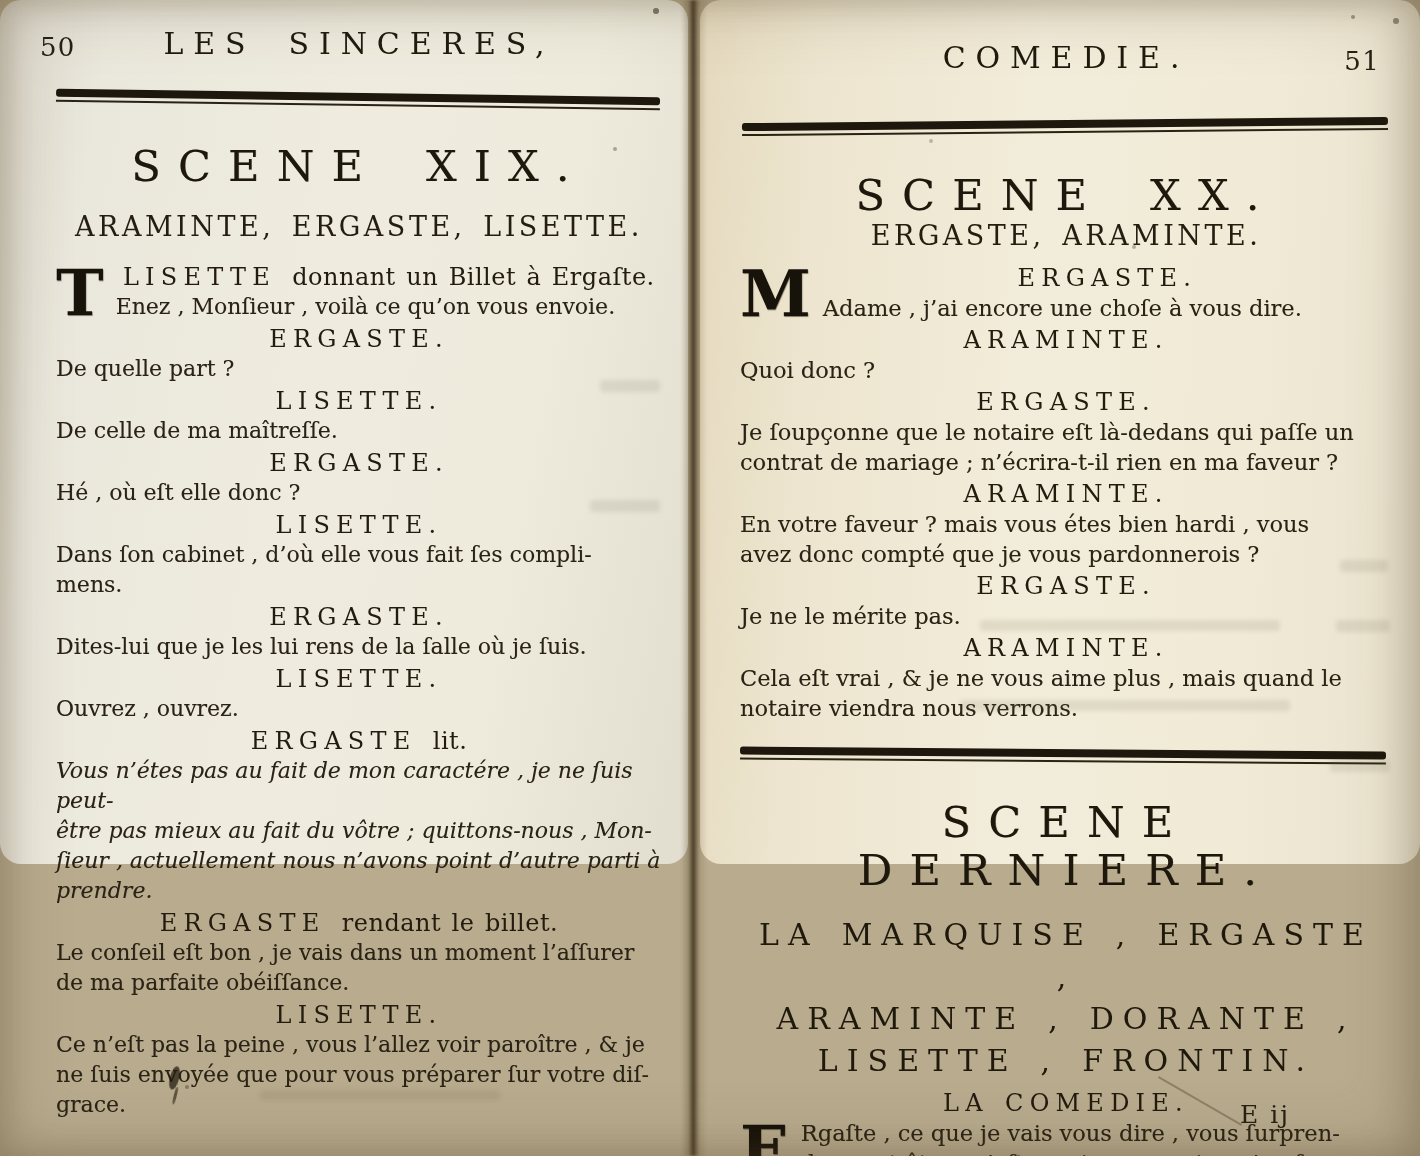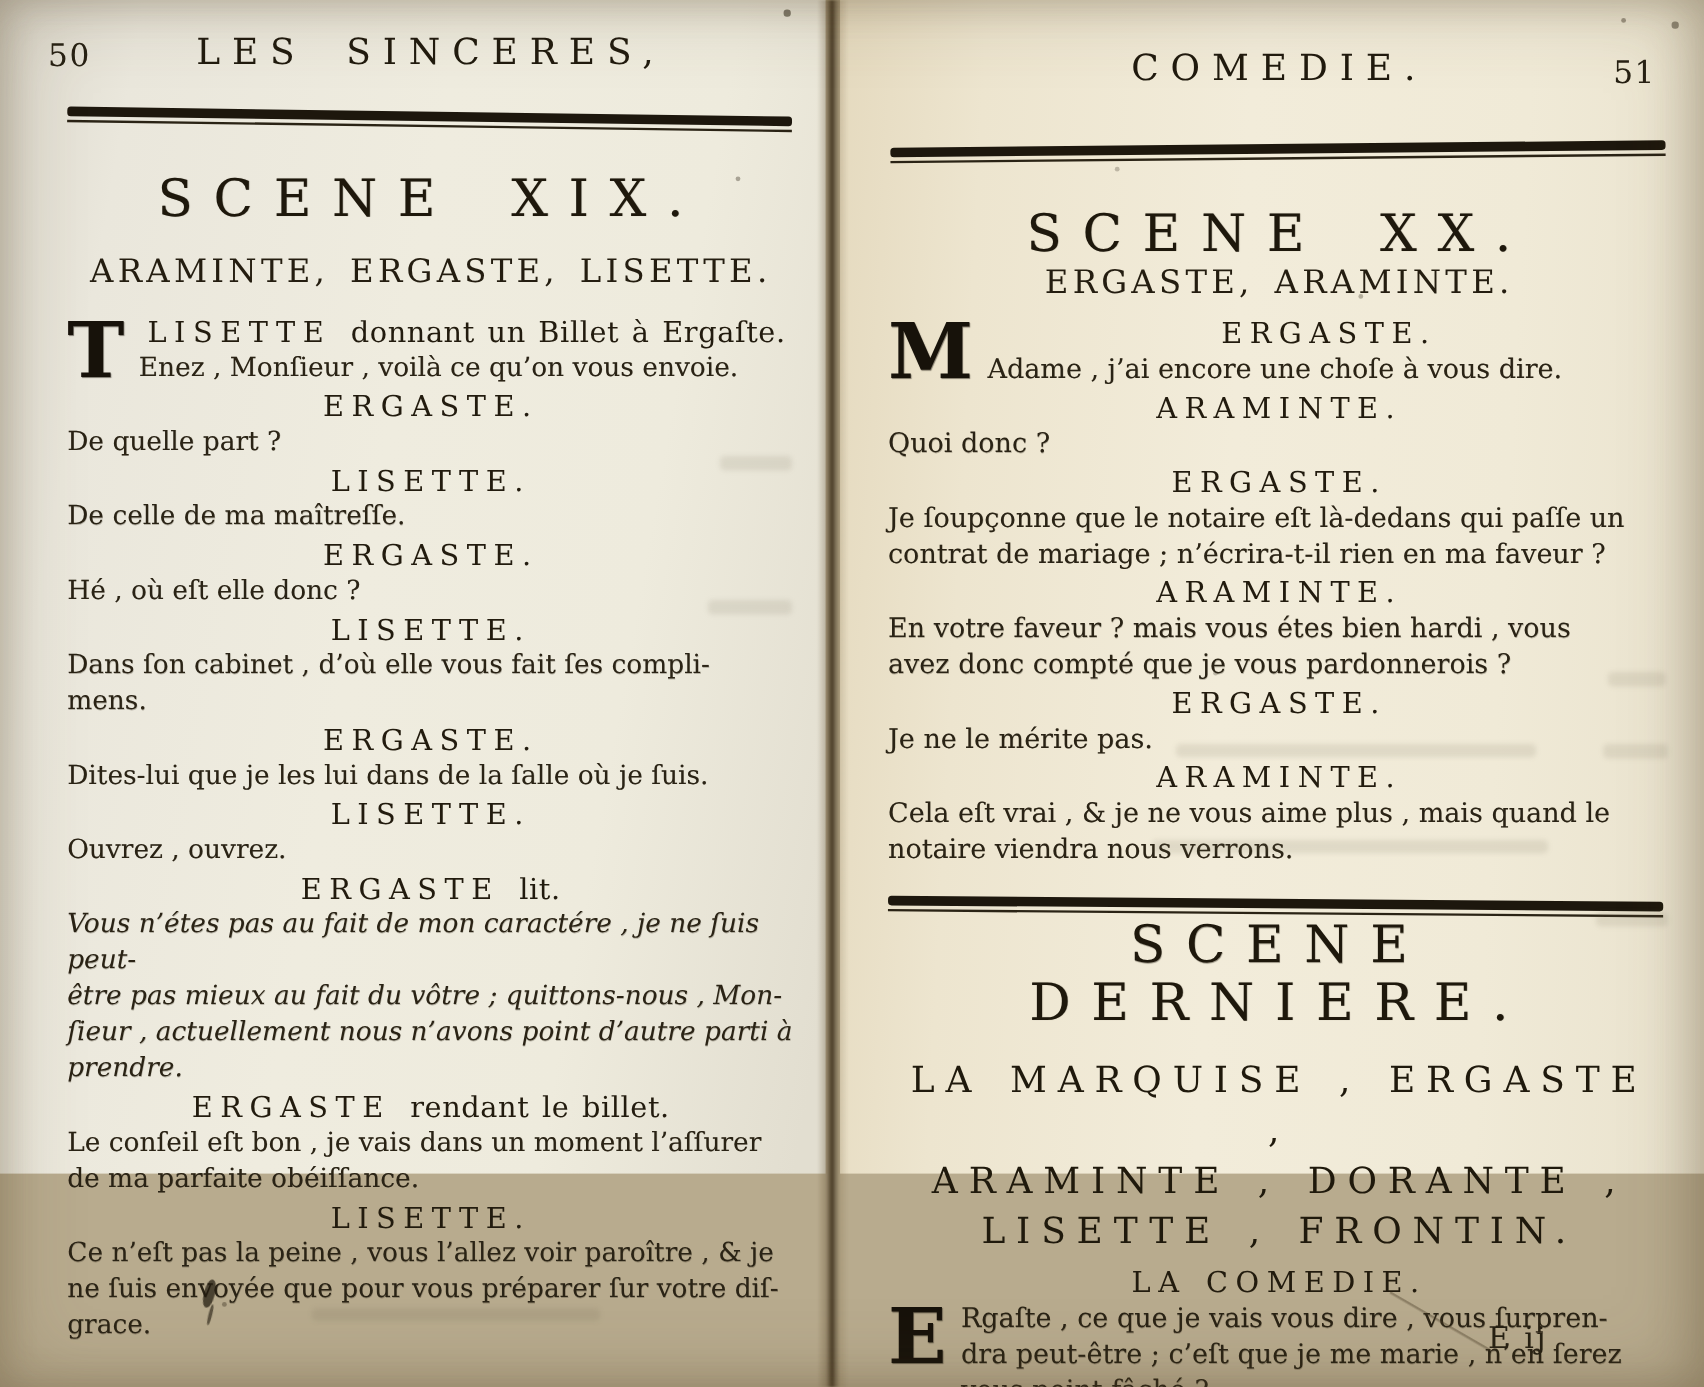"50" .page { border-radius: none -> 21px; height: 978px -> 864px }
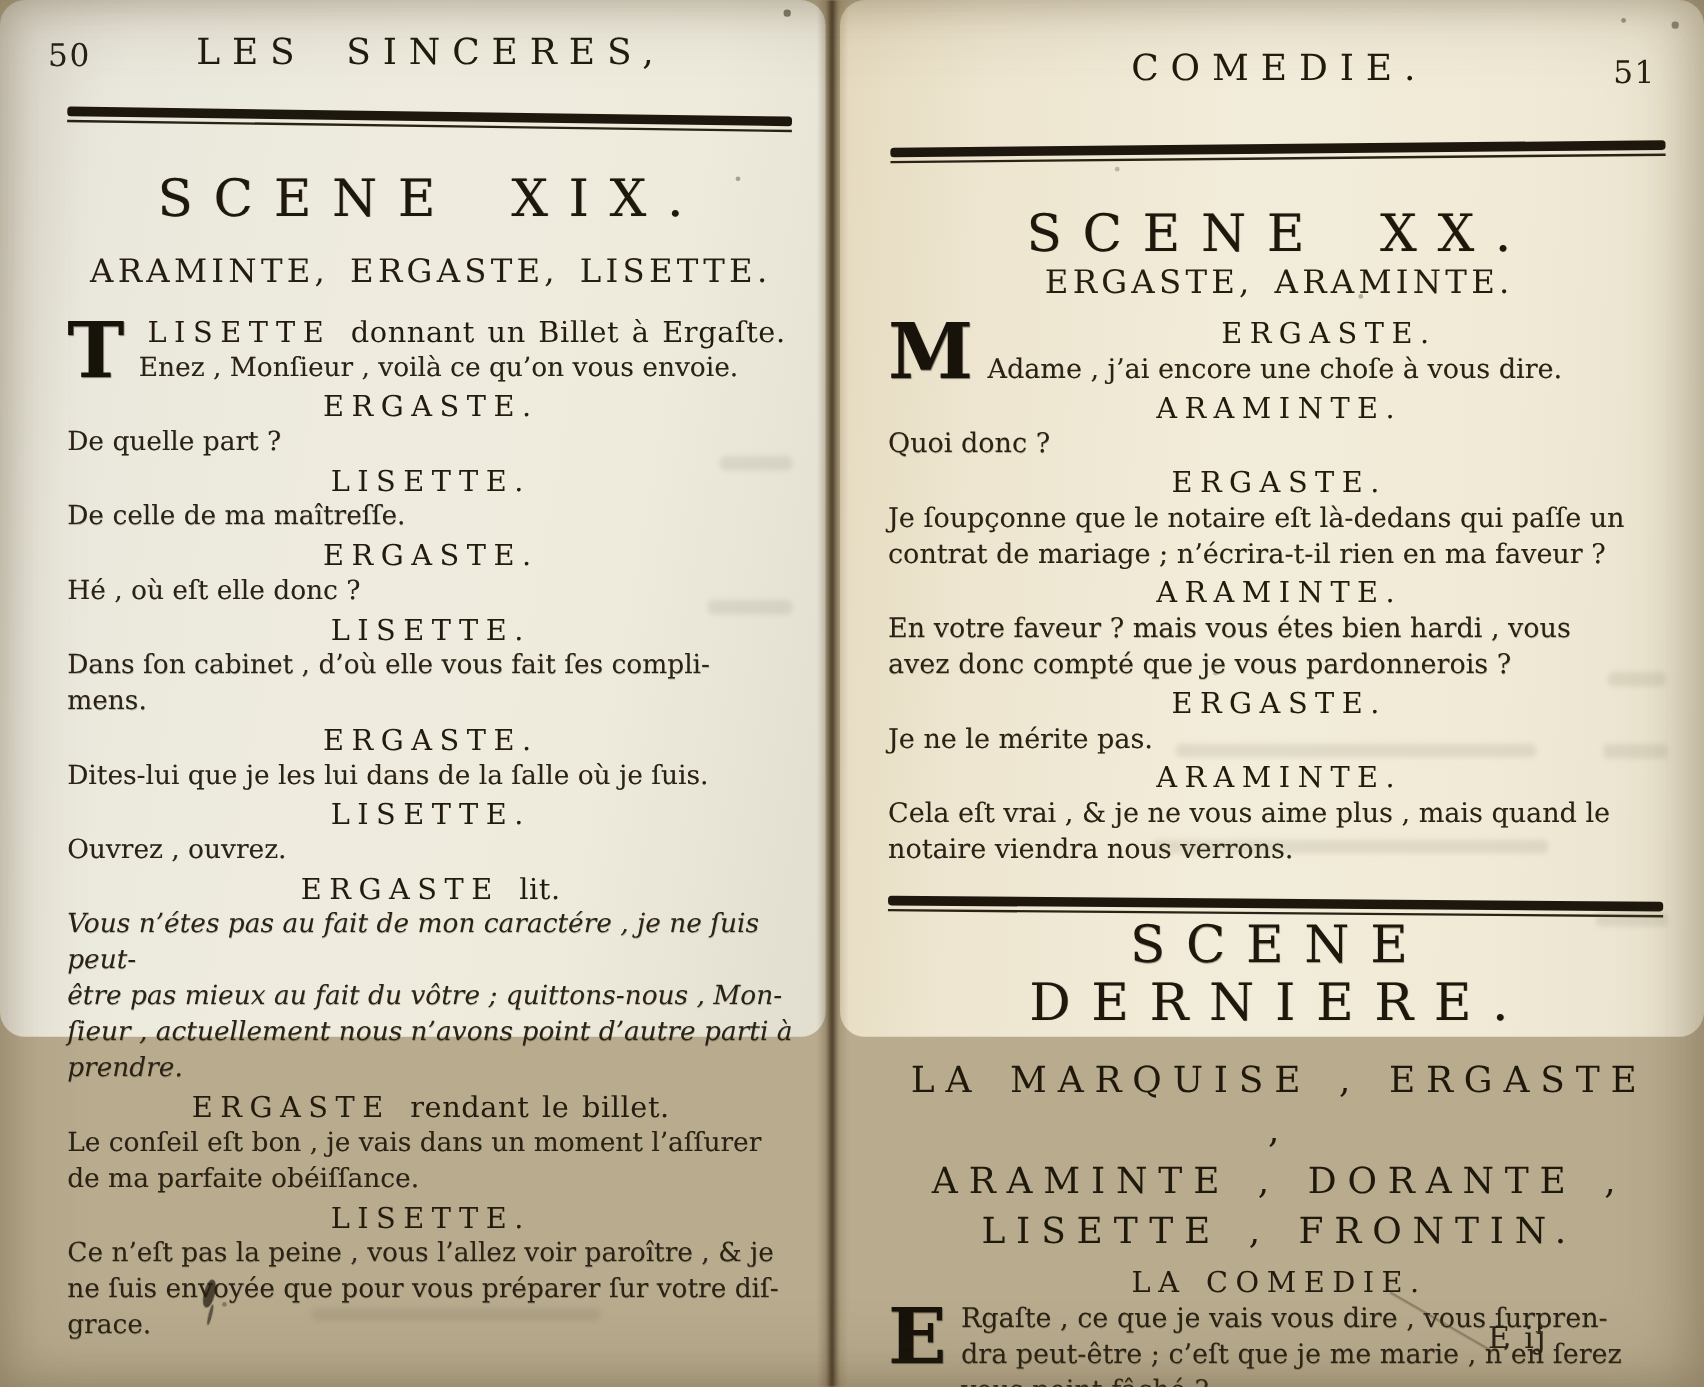"Dites-lui que je les lui" div.body { text: dans -> rens }
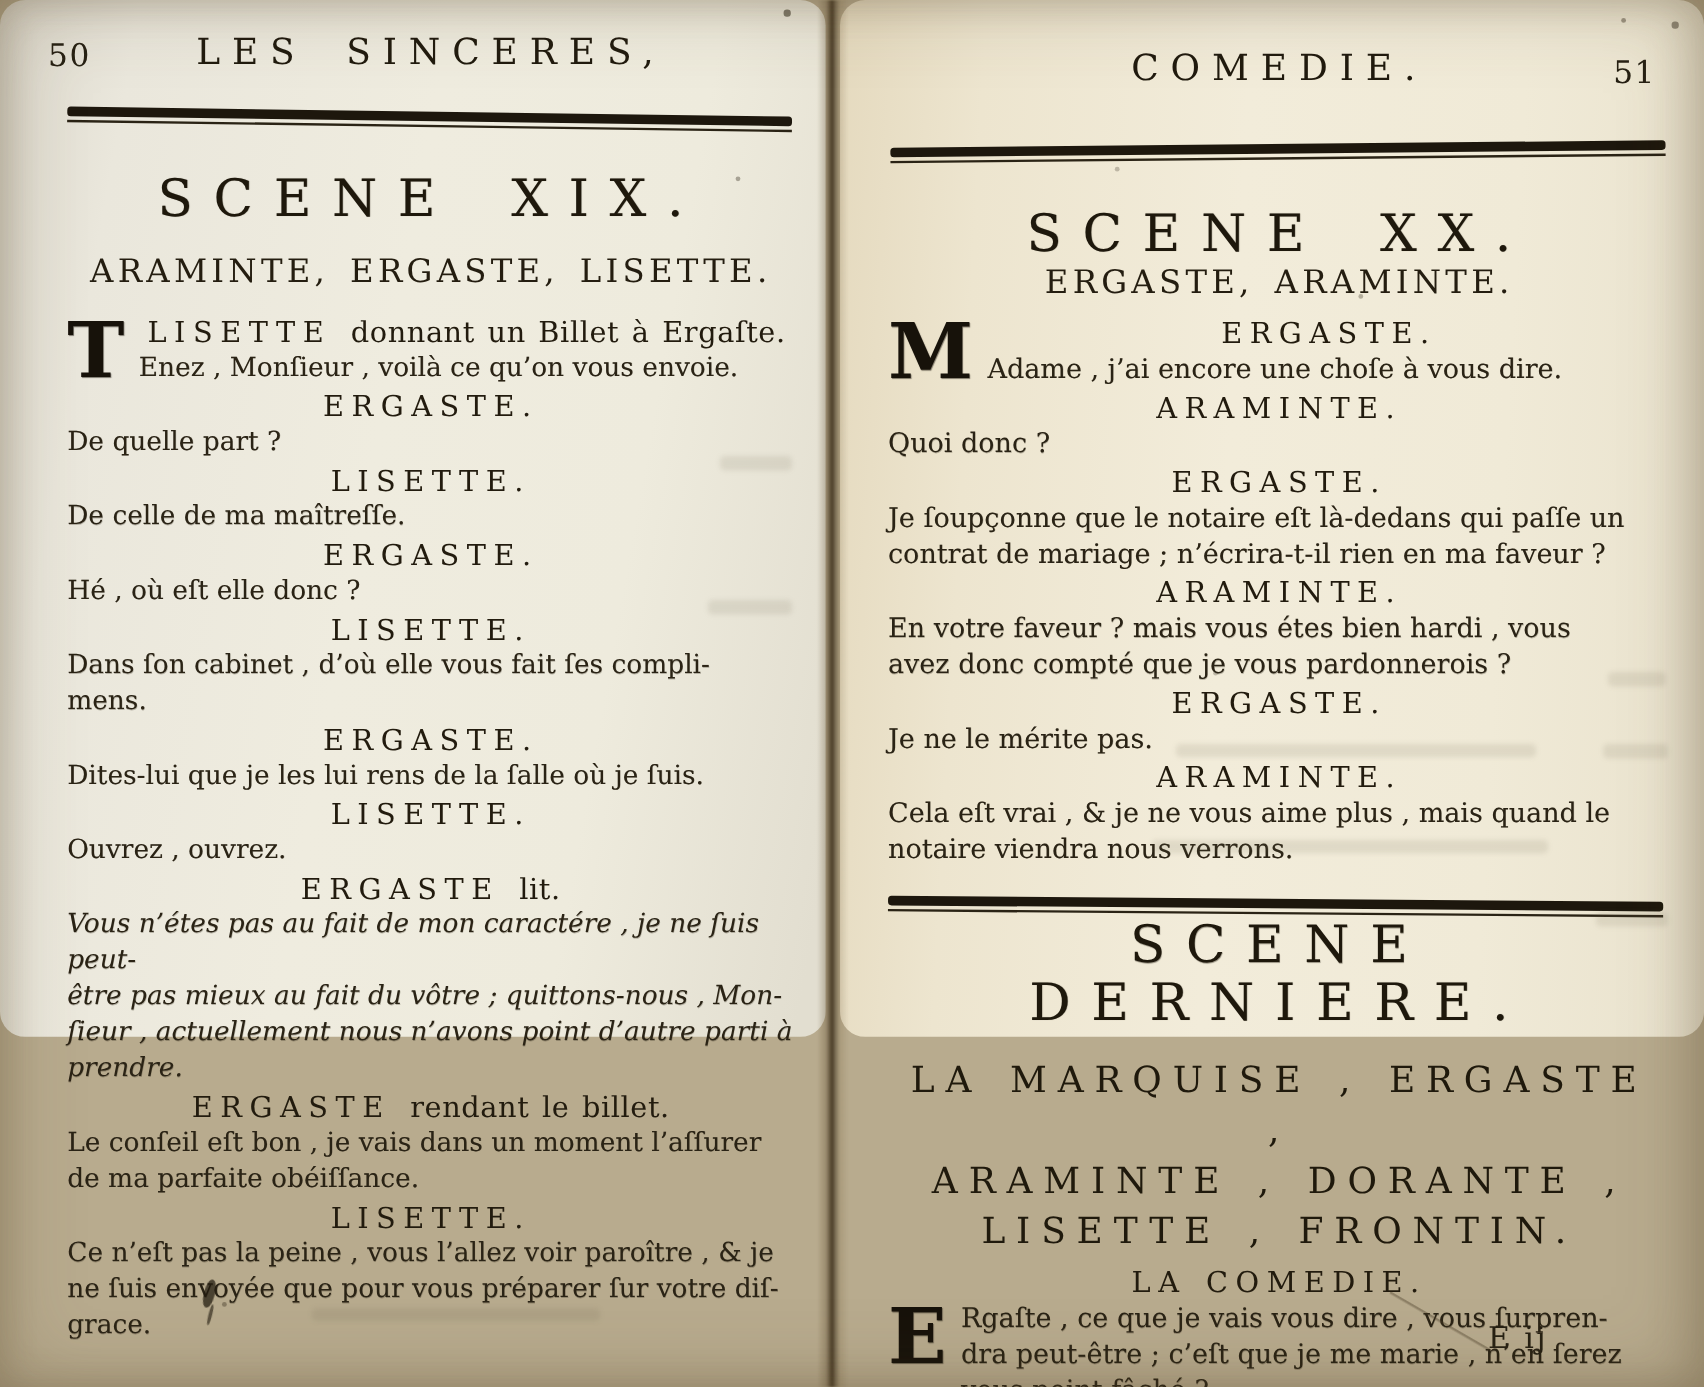"SCENE DERNIERE." .st-r2 { margin-top: none -> 34px }
